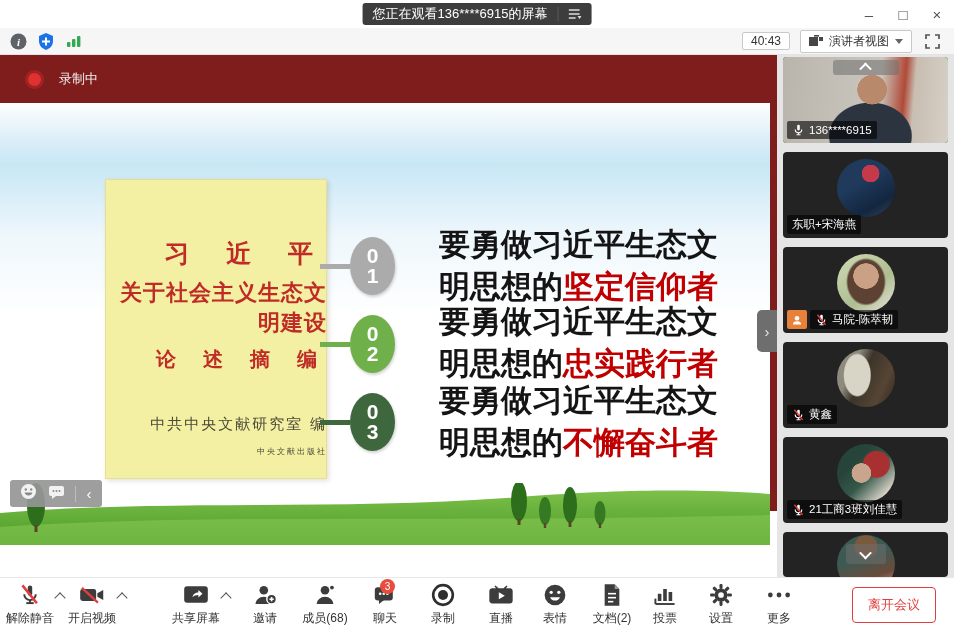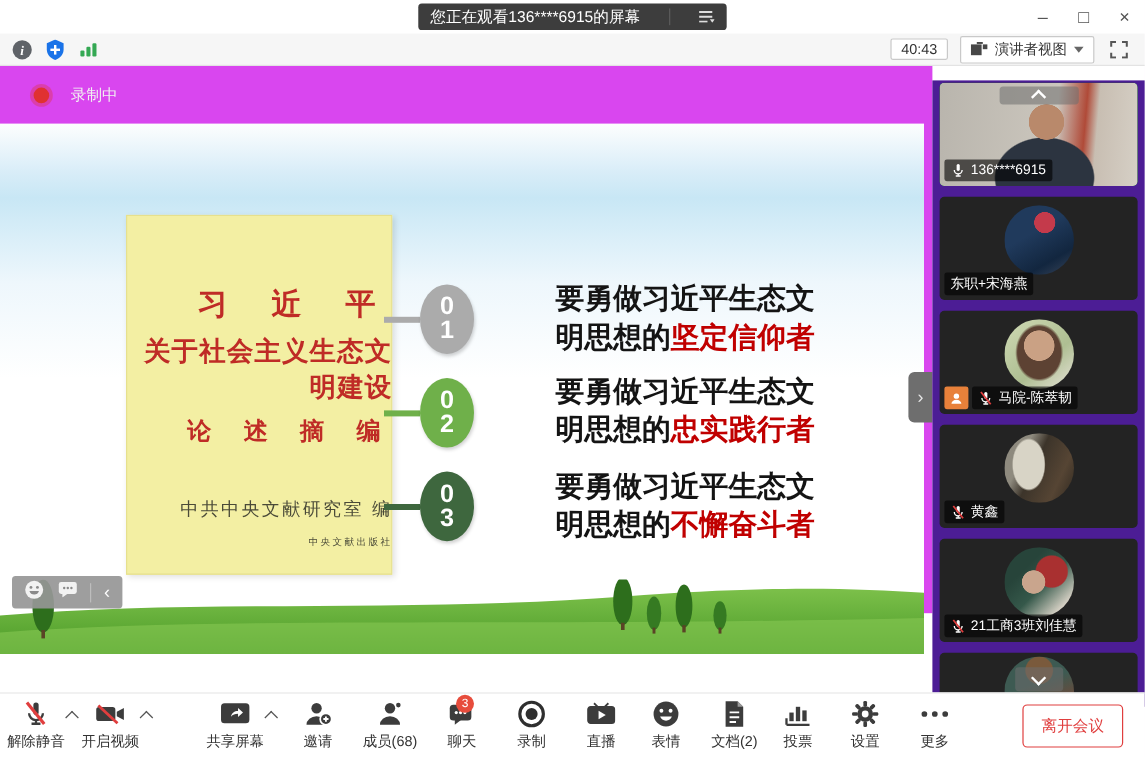"您正在观看136****6915的屏幕" #title-pill { gap: 24px -> 10px }
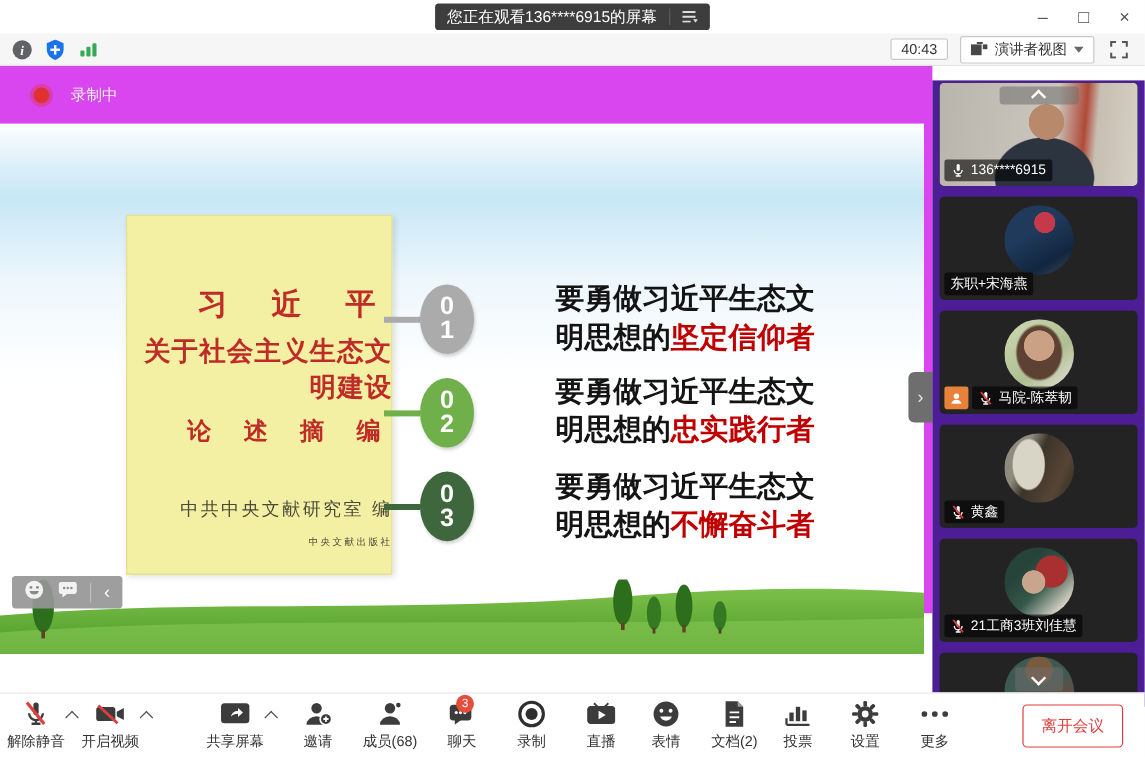"录制中" #share-area { background: #d946ef -> #7f1d1d }
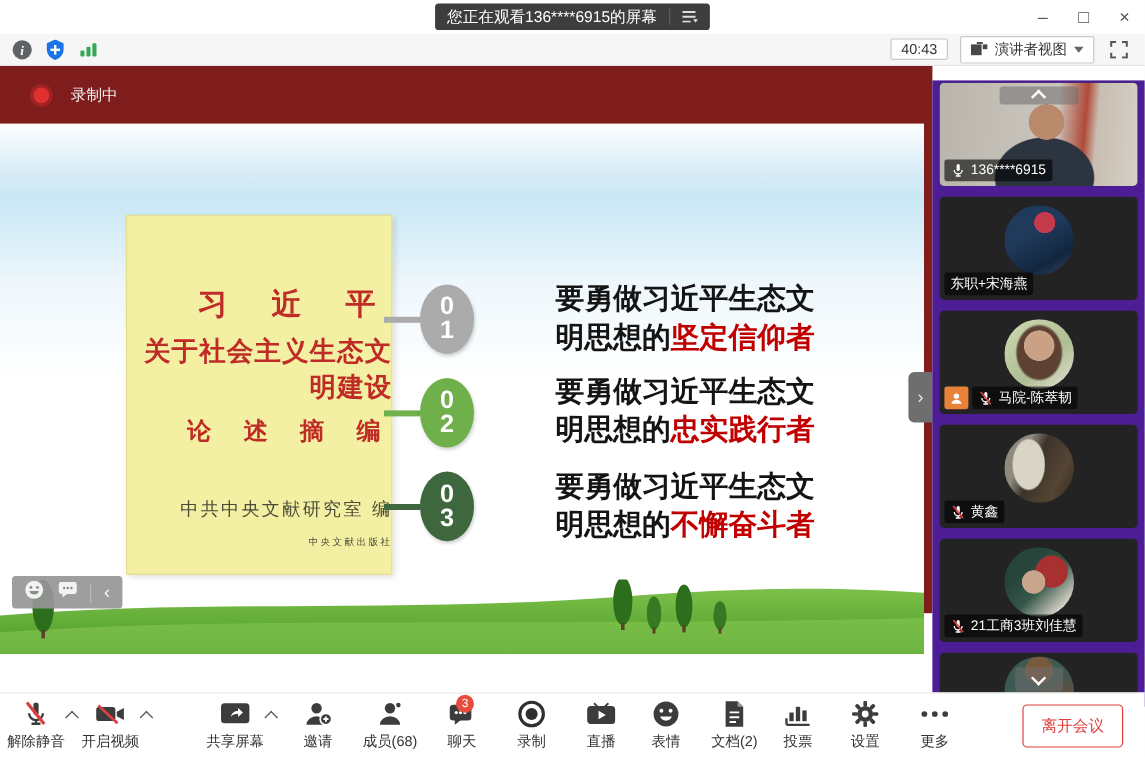"136****6915" #sidebar { background: #4c1d95 -> #e5e5e5; top: 12px -> 0 }
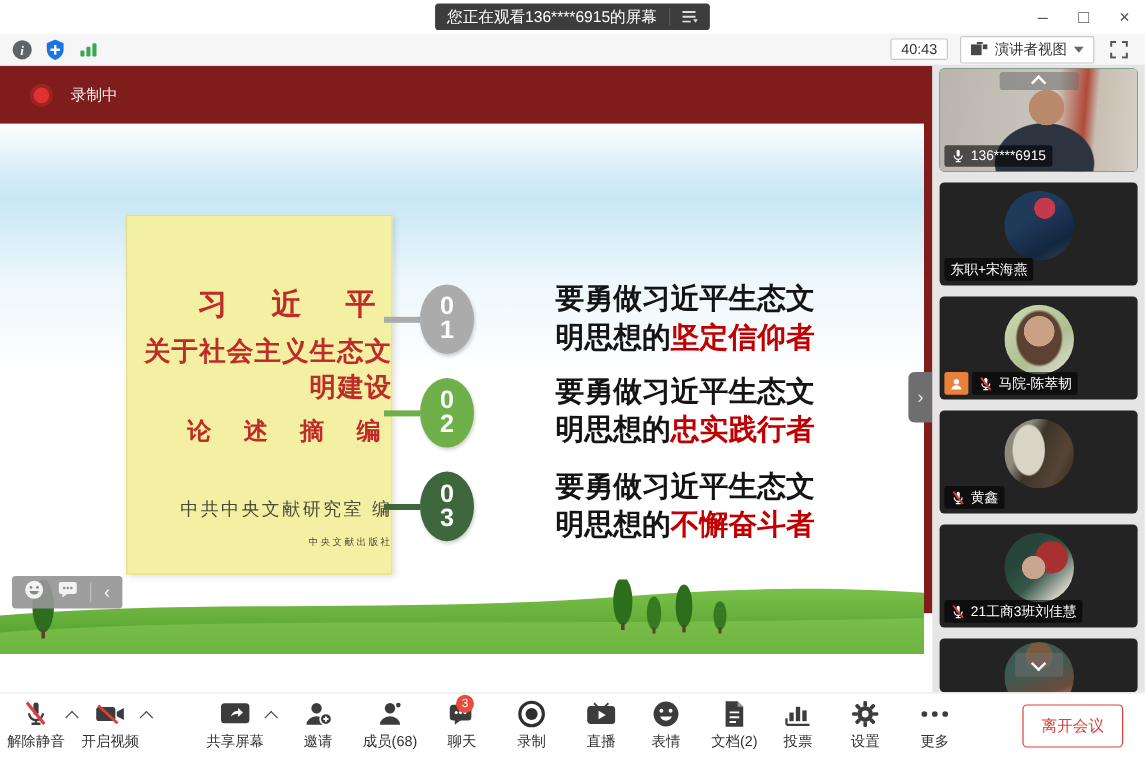"要勇做习近平生态文" .point-text { font-size: 24px -> 31px; margin-left: 68px -> 44px }
